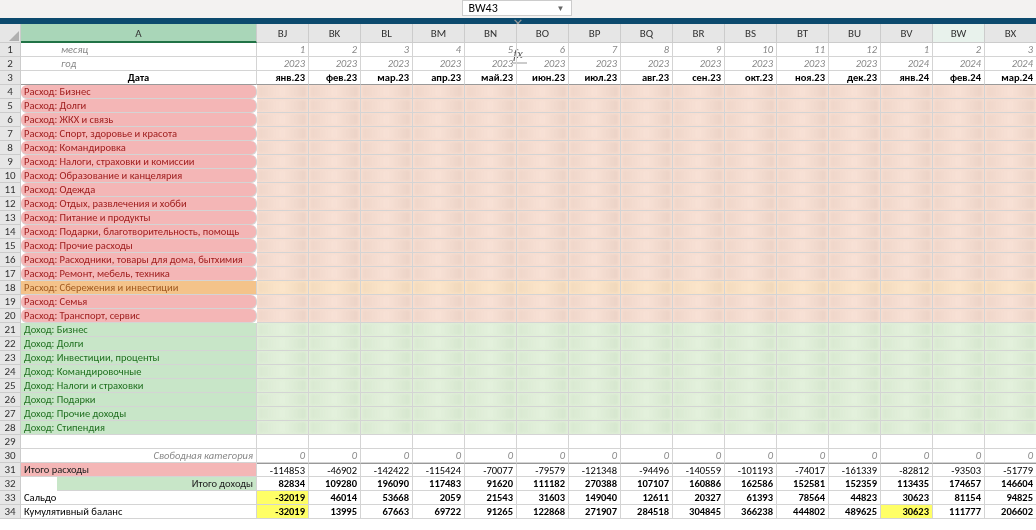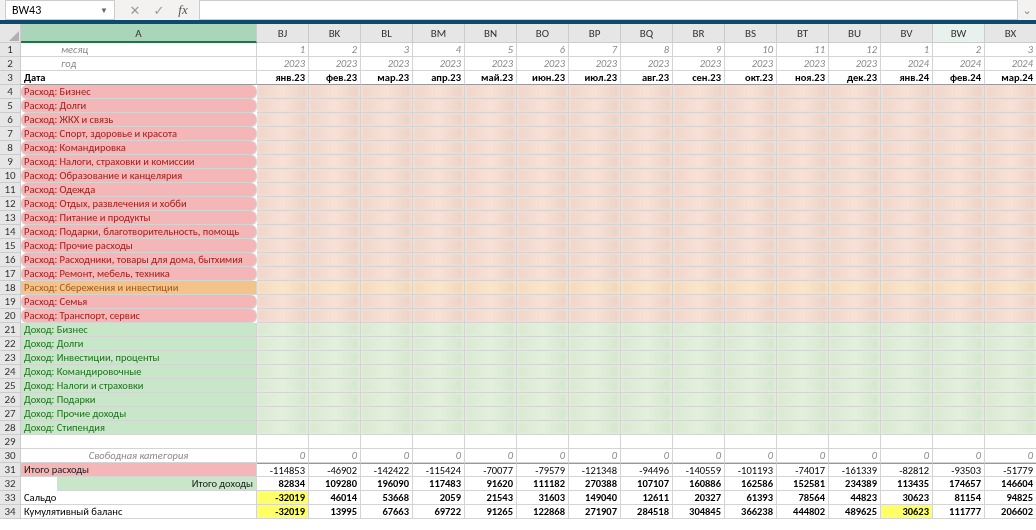"BW43" .formula-bar { border-bottom: 4px solid #0c4a6e -> 6px solid #0c4a6e; flex-direction: none -> column }
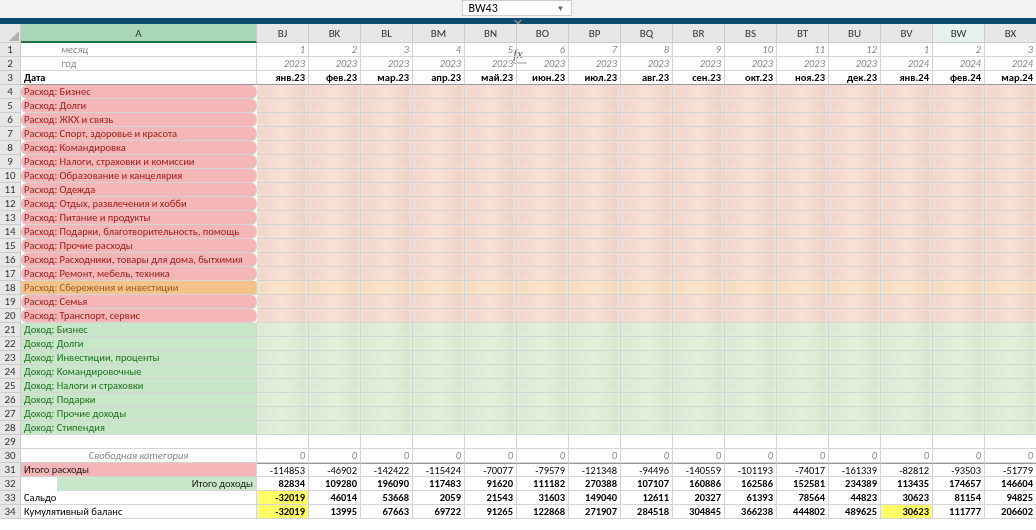"Дата" .hdr.left { text-align: left -> center }
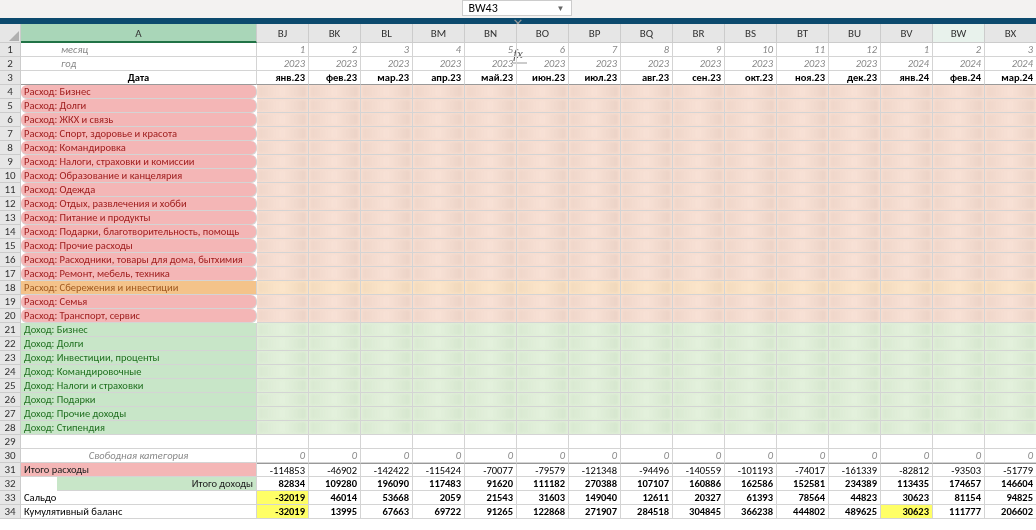"Свободная категория" .free-label { text-align: center -> right }
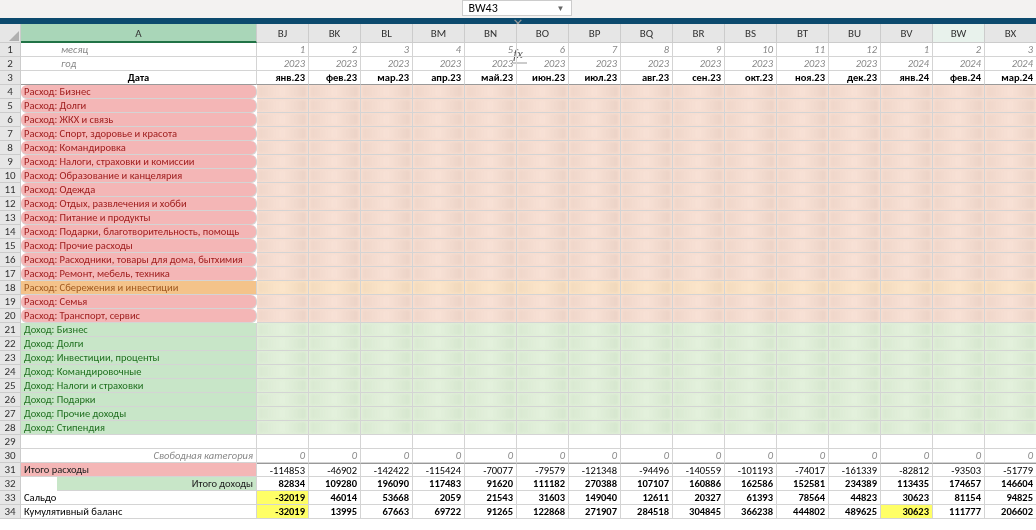"234389" div.cell { text: 234389 -> 152359 }
